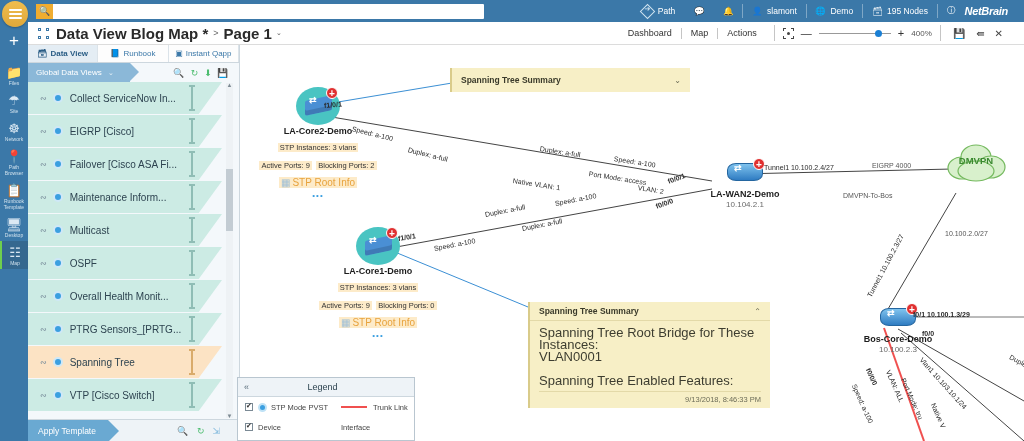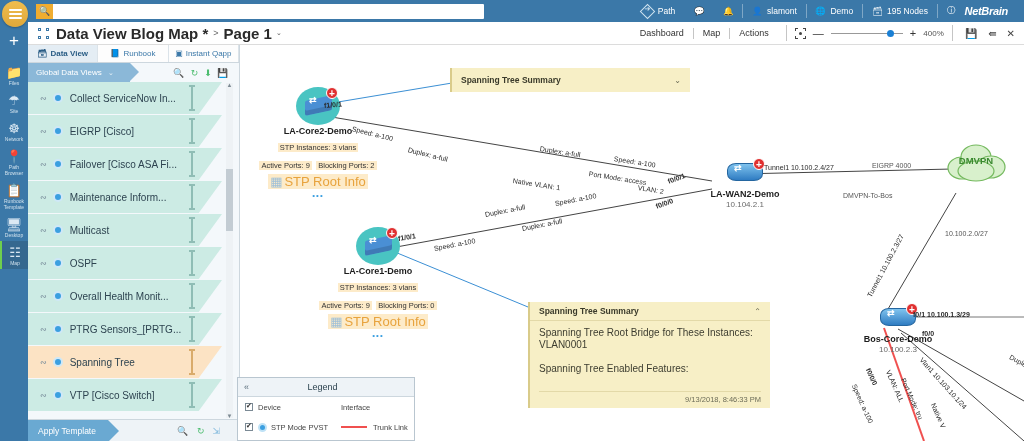"Dashboard" .crumbrow-right { padding-right: 4px -> 16px }
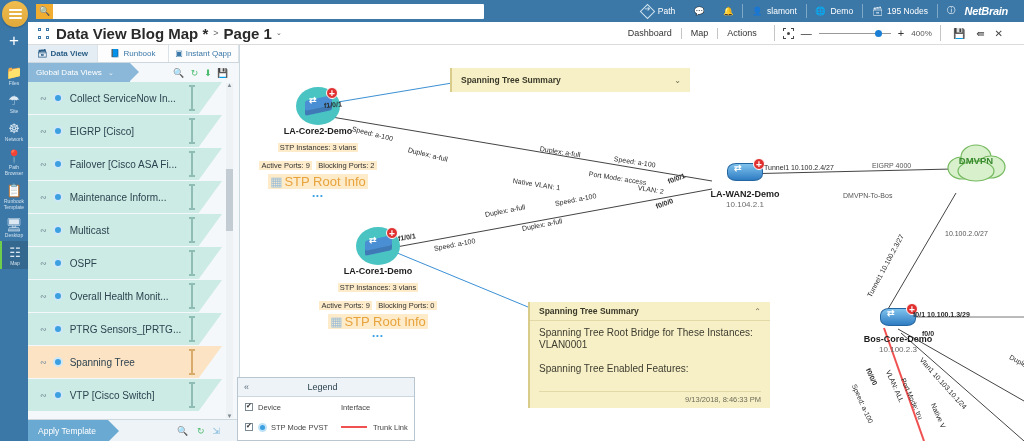"▦ STP Root Info" .stp-link { font-size: 13px -> 10px }
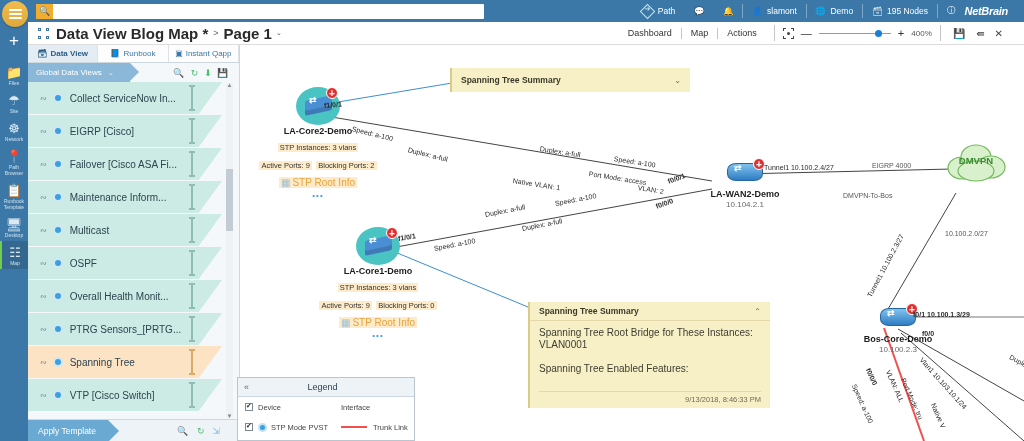"Spanning Tree Root Bridge for" .sts-panel .bd div { font-size: 10px -> 13px }
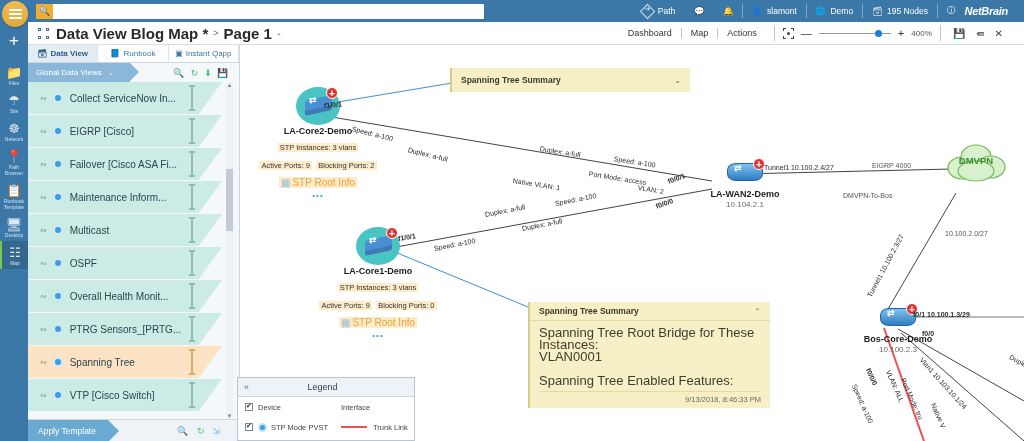"Device" div.lg-row { order: before "STP Mode PVST" -> after "STP Mode PVST" }
